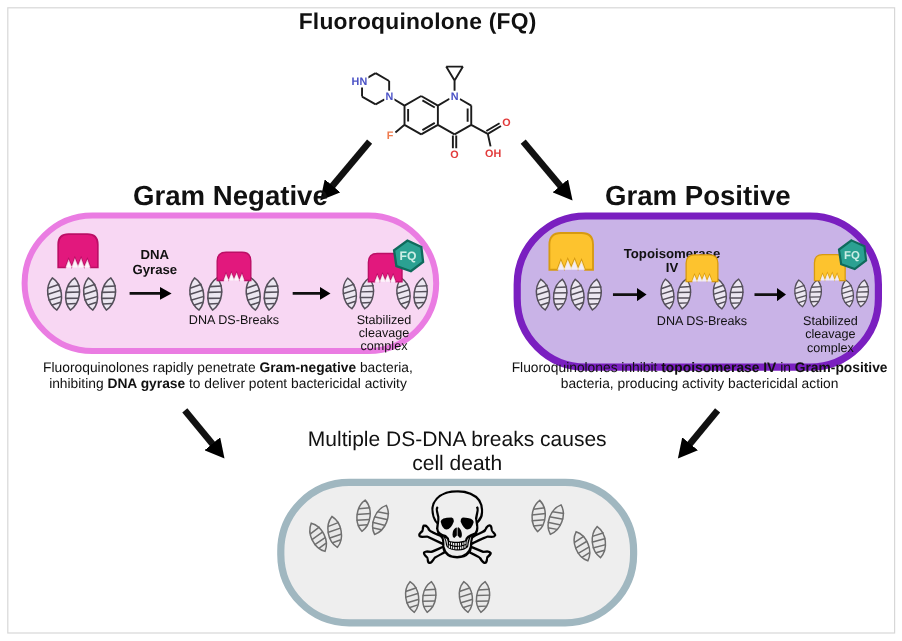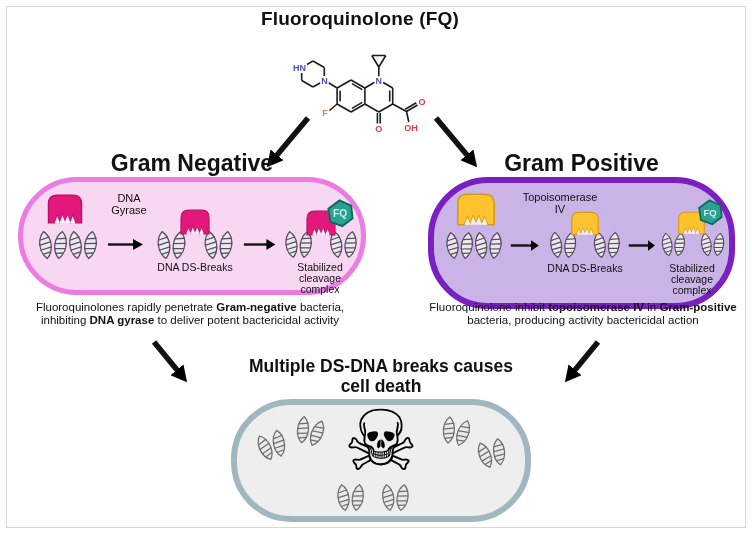"Fluoroquinolone (FQ)" #diagram-title { left: 12px -> 0 }
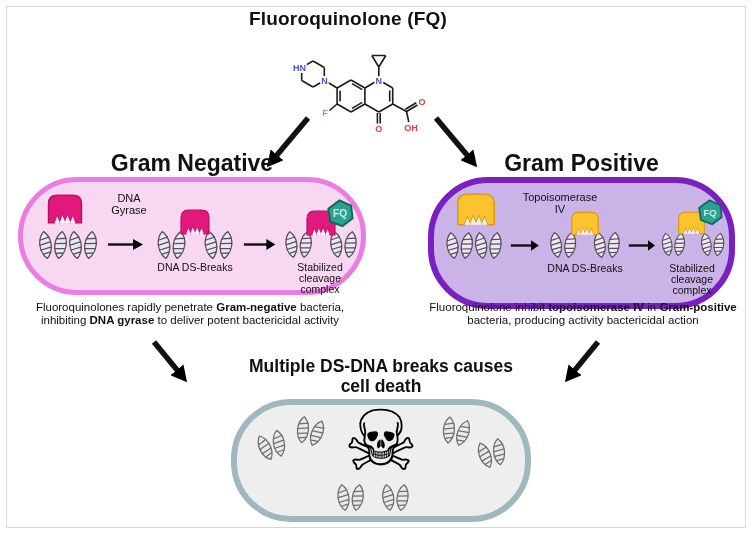"DNA" .enz-label { font-weight: normal -> bold; margin-top: none -> 15px }
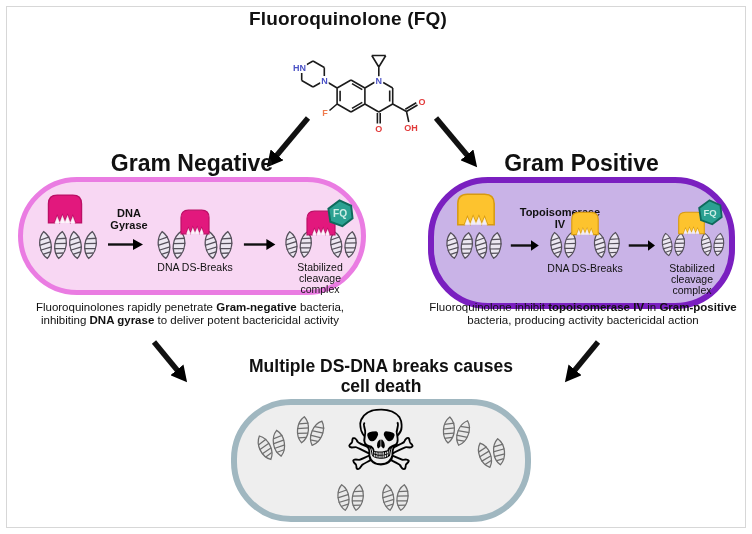"Fluoroquinolone inhibit" span { text: Fluoroquinolone -> Fluoroquinolones }
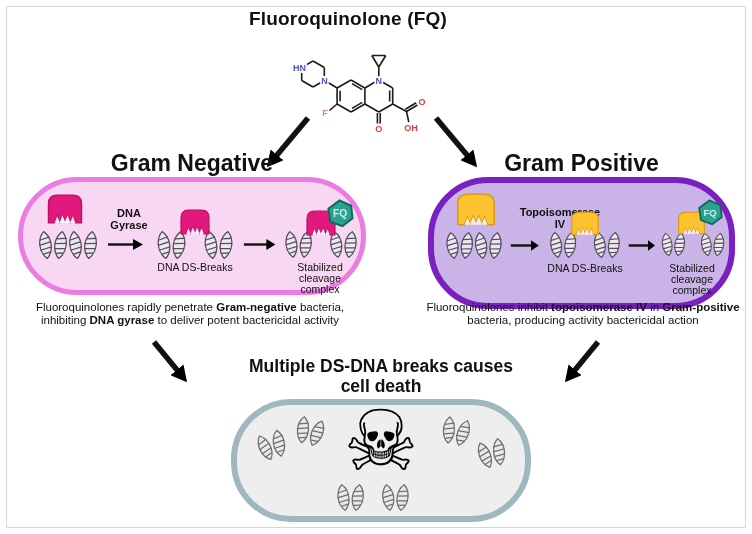"Multiple DS-DNA breaks causes" #outcome-heading { font-weight: bold -> normal }
